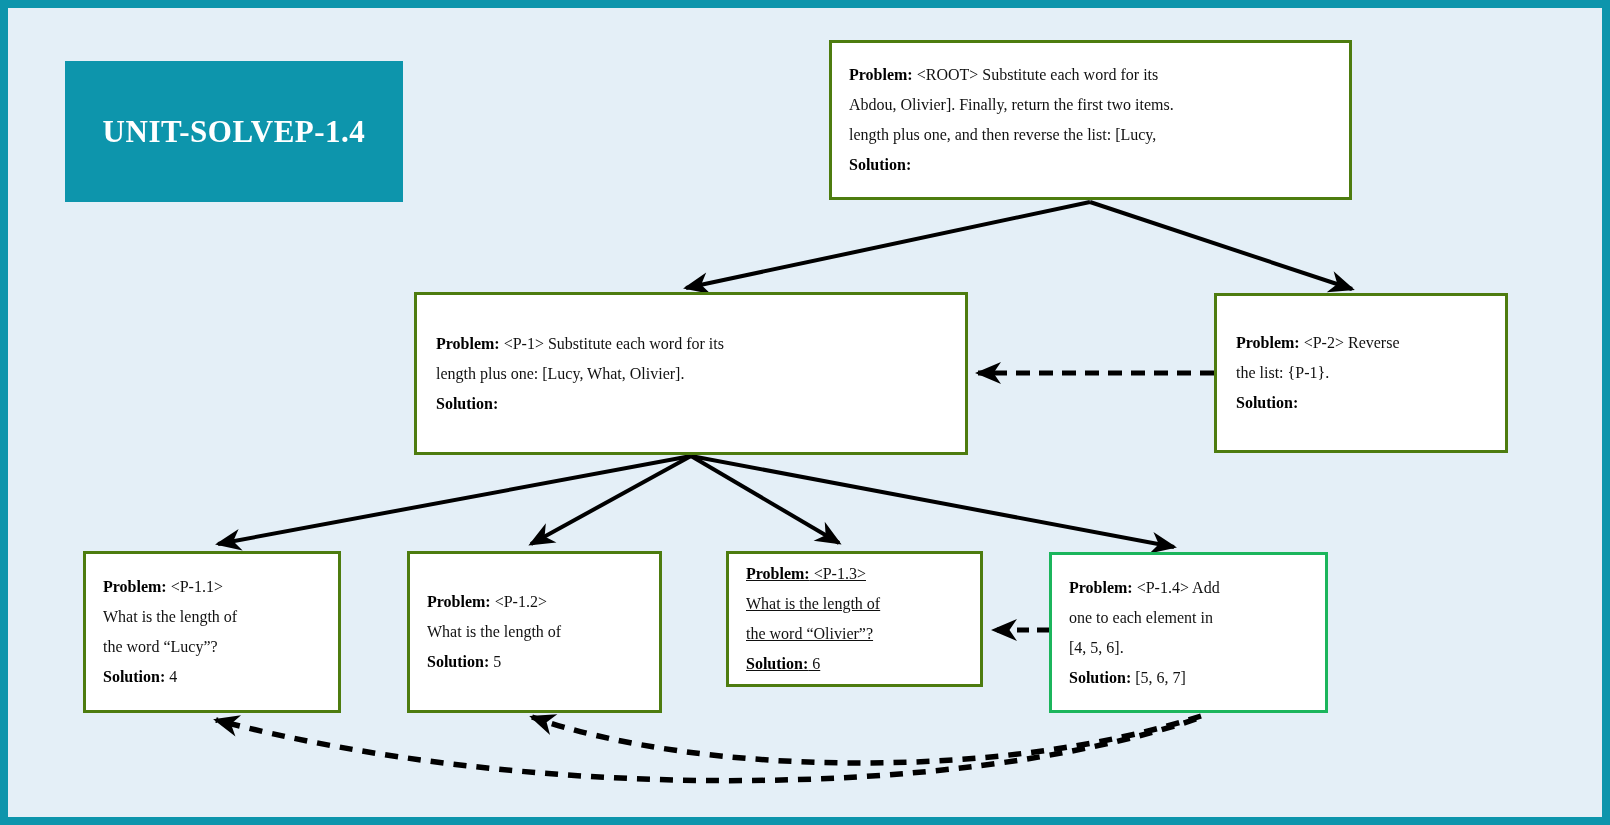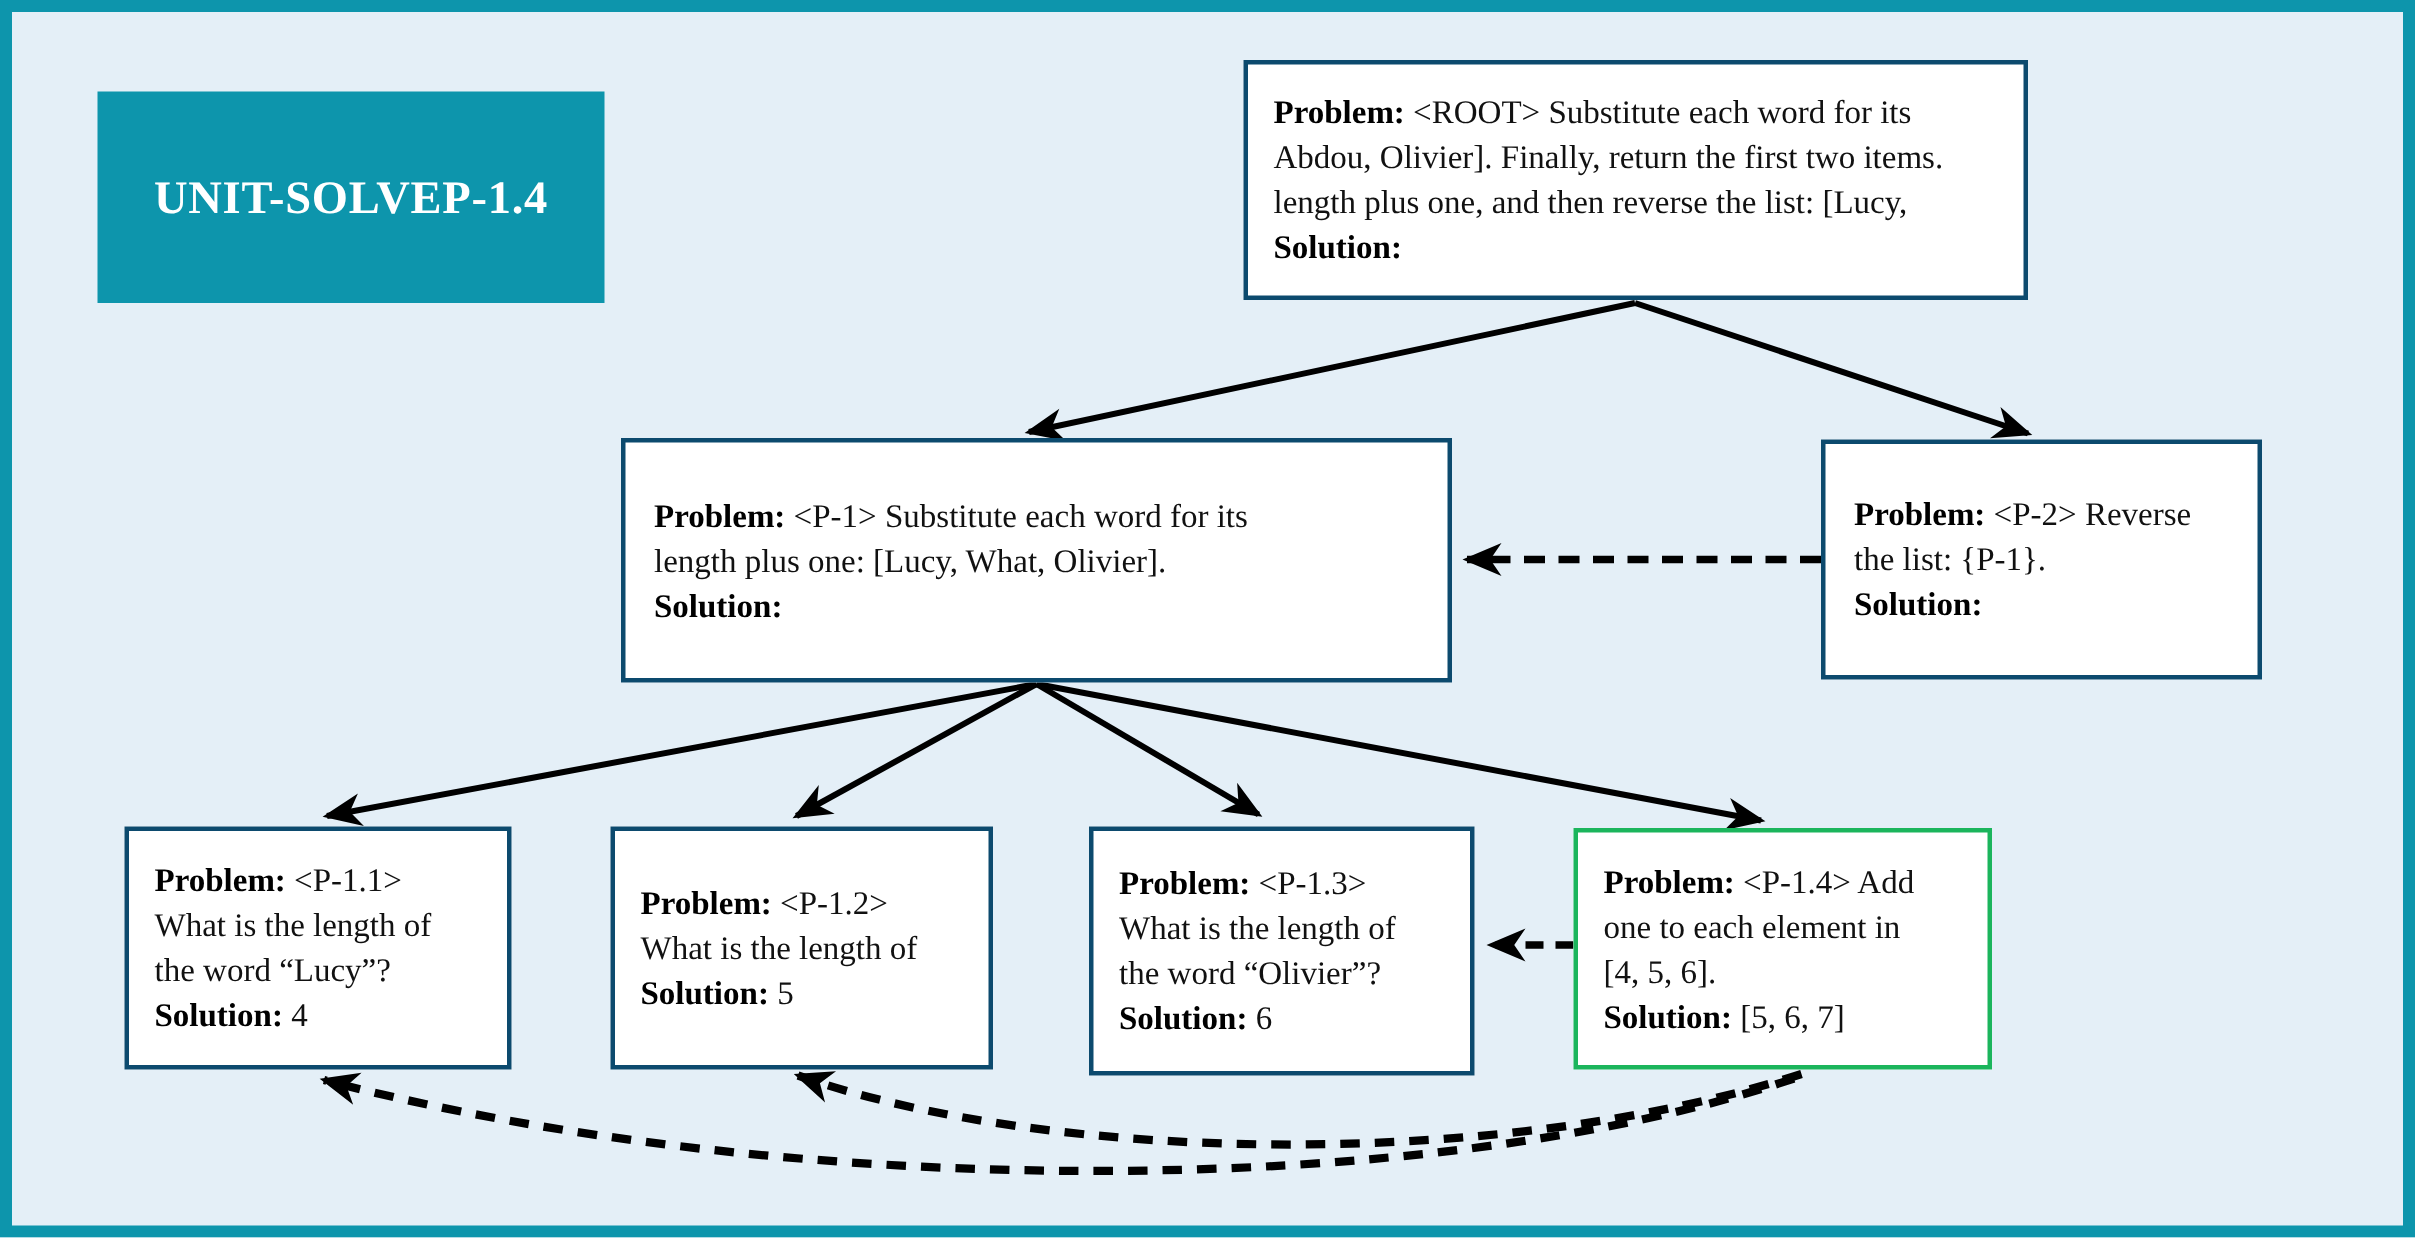"Problem: <ROOT> Substitute each word" .node { border: 3px solid #0c4a6e -> 3px solid #4d7c0f; font-size: 22px -> 16px }
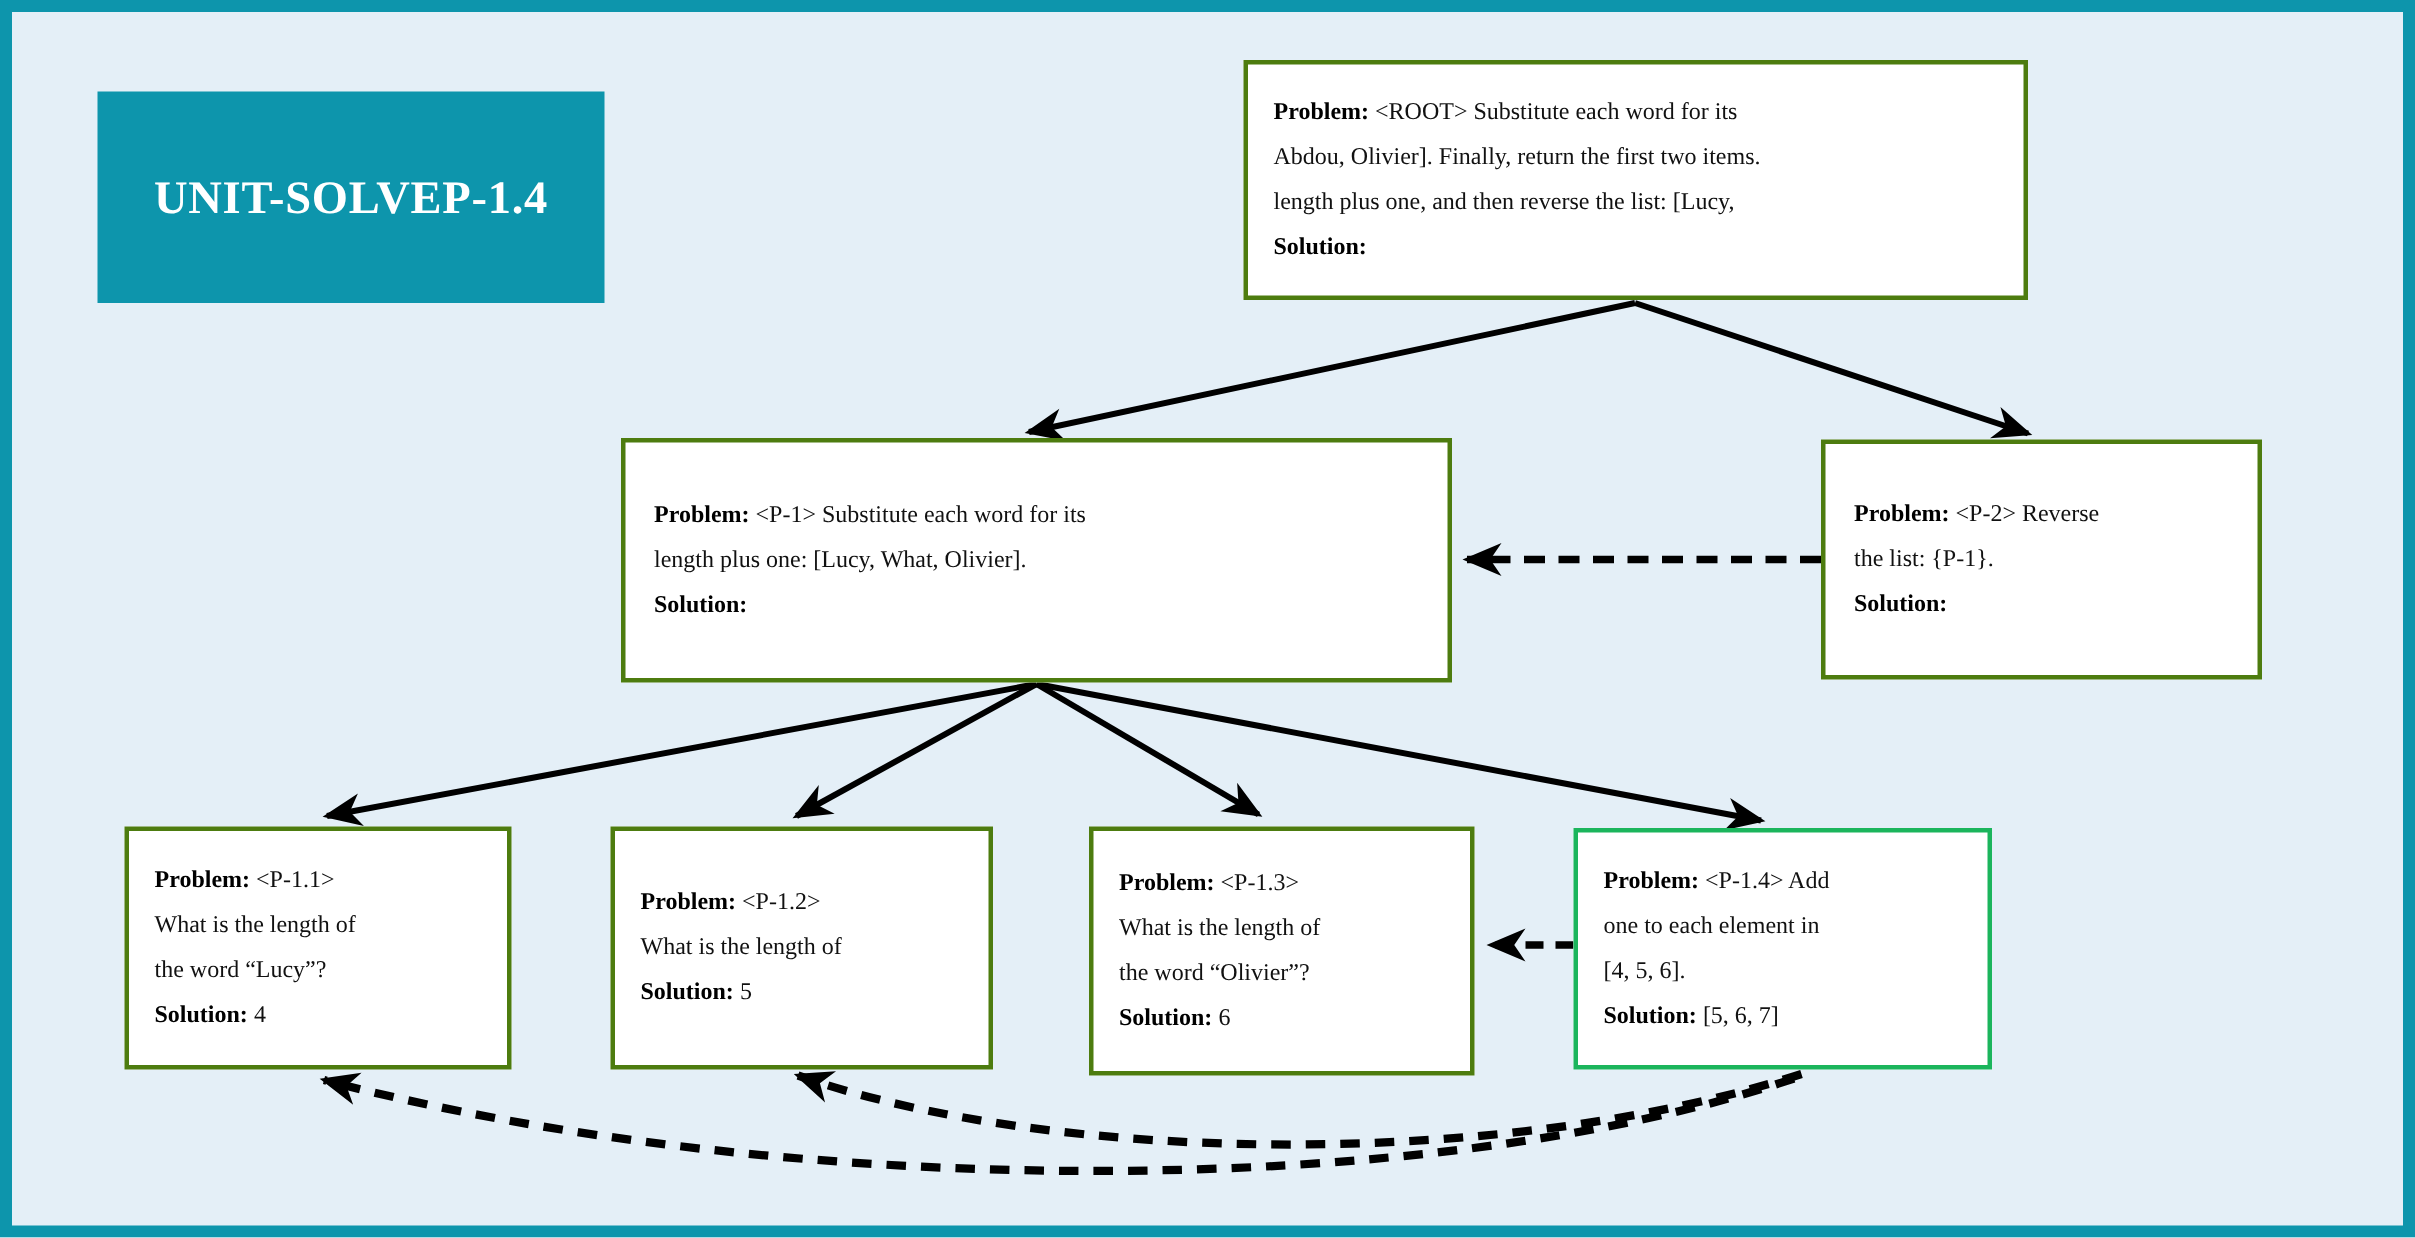"Problem: <P-1.3>" #node-p13 { height: 166px -> 136px; text-decoration: none -> underline }
